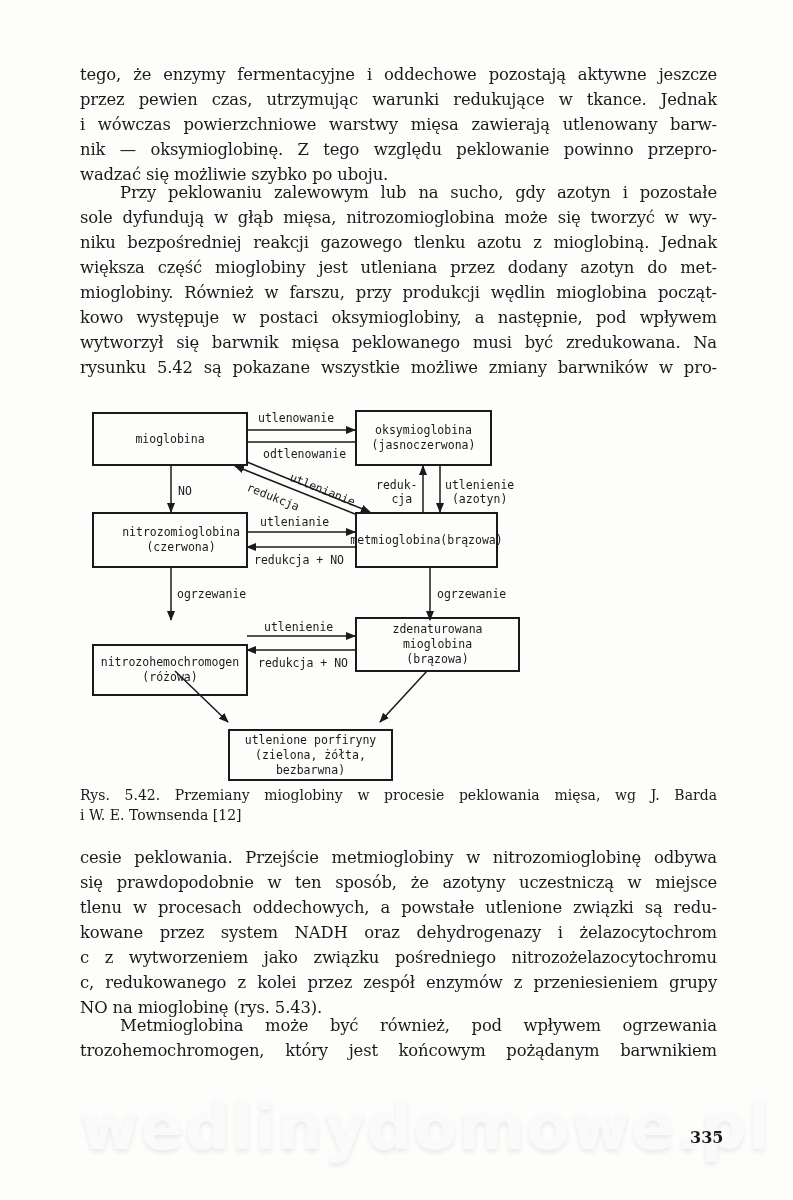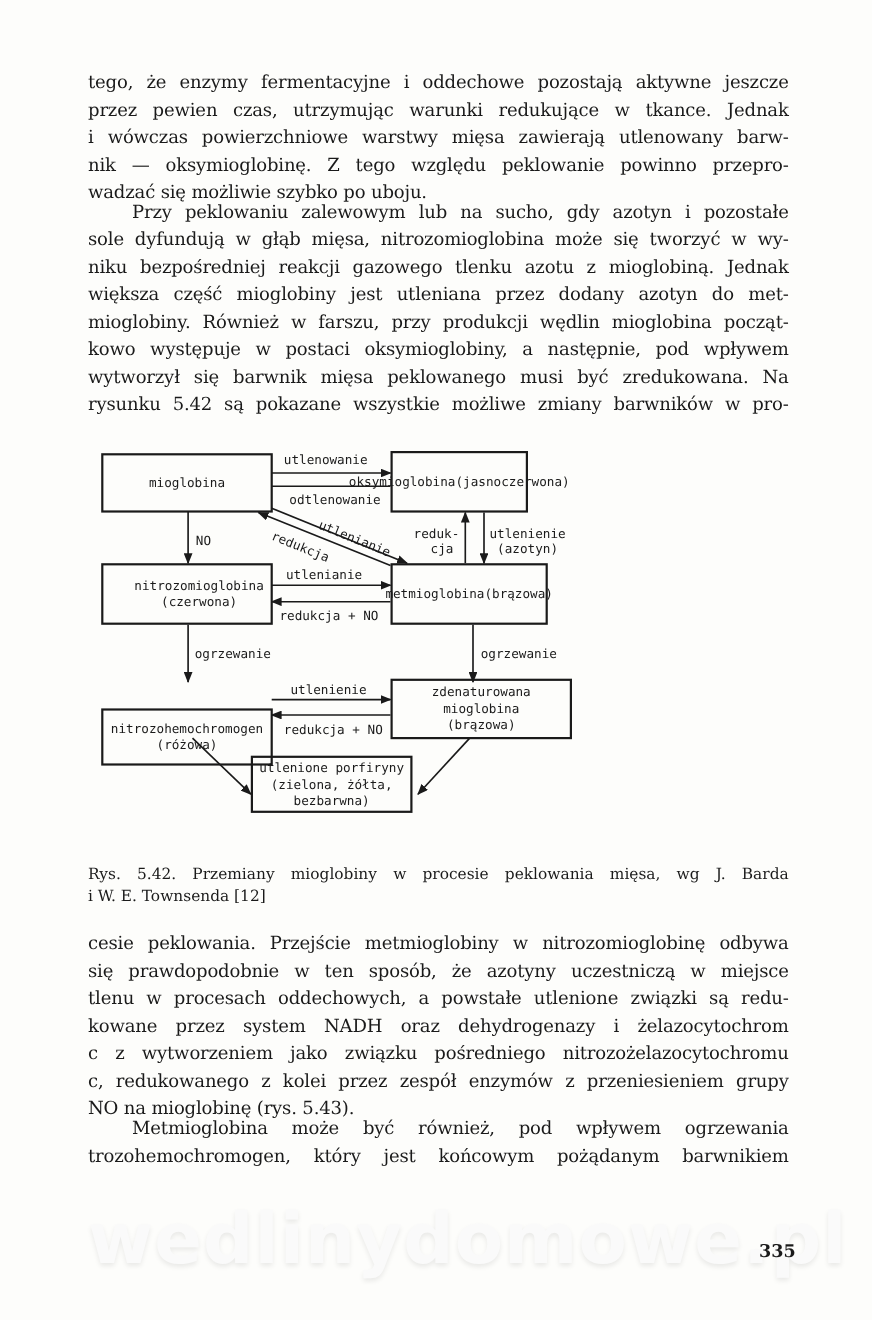"oksymioglobina" div.box { flex-direction: none -> column; width: 125px -> 137px }
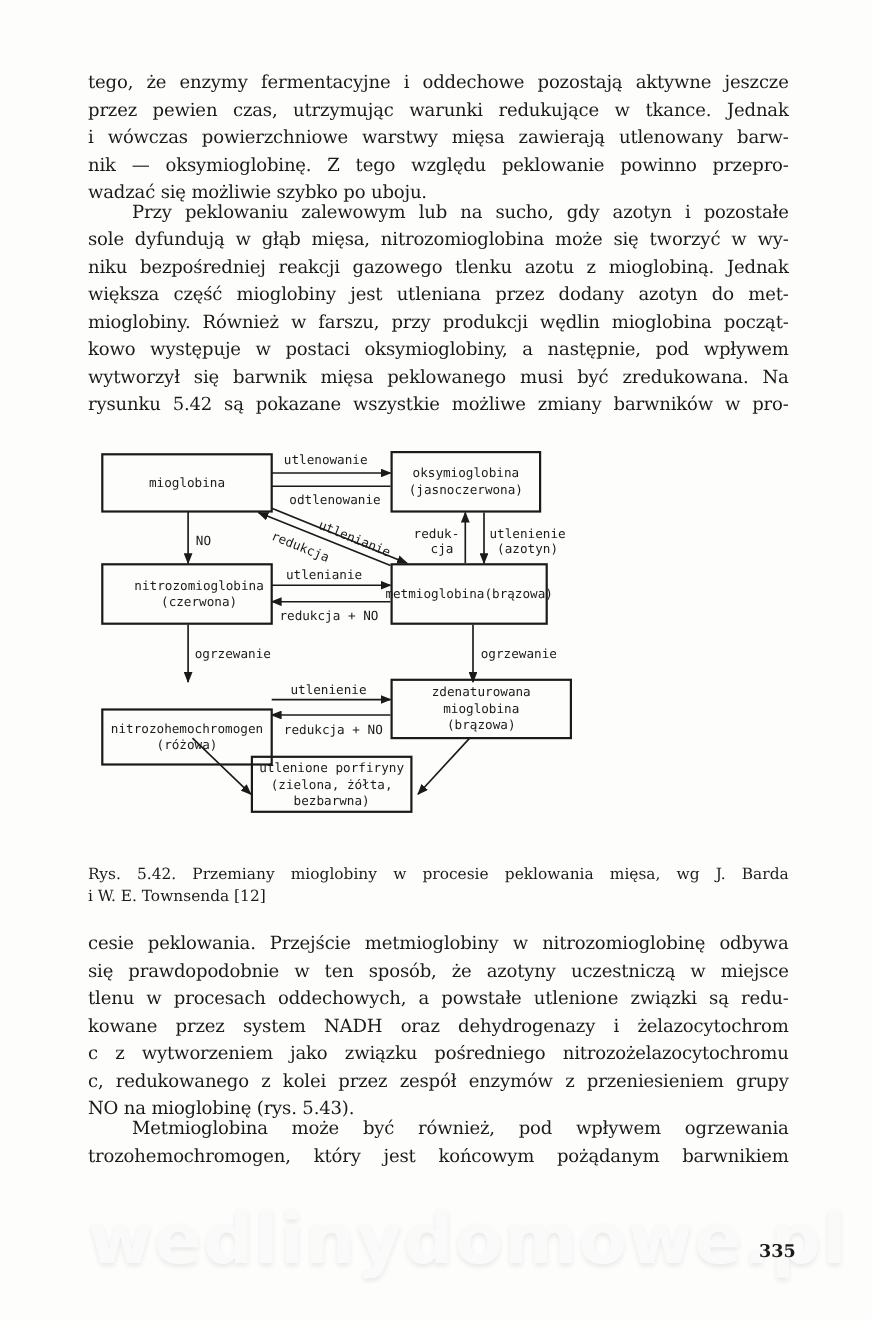"utlenione porfiryny" div.box { top: 687px -> 729px; width: 147px -> 165px }
